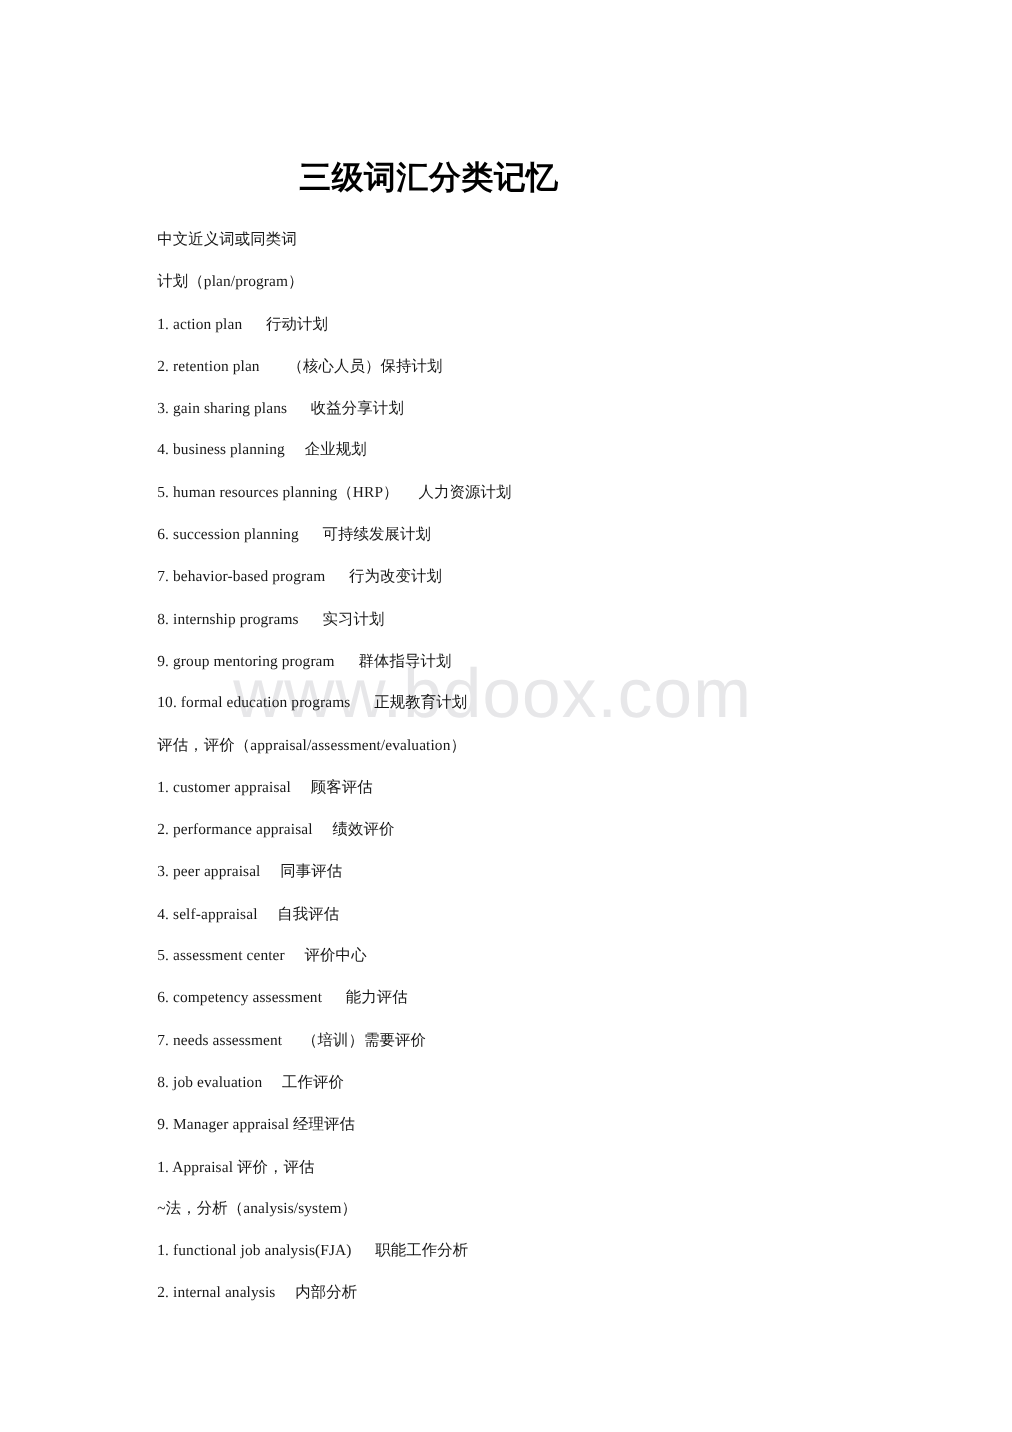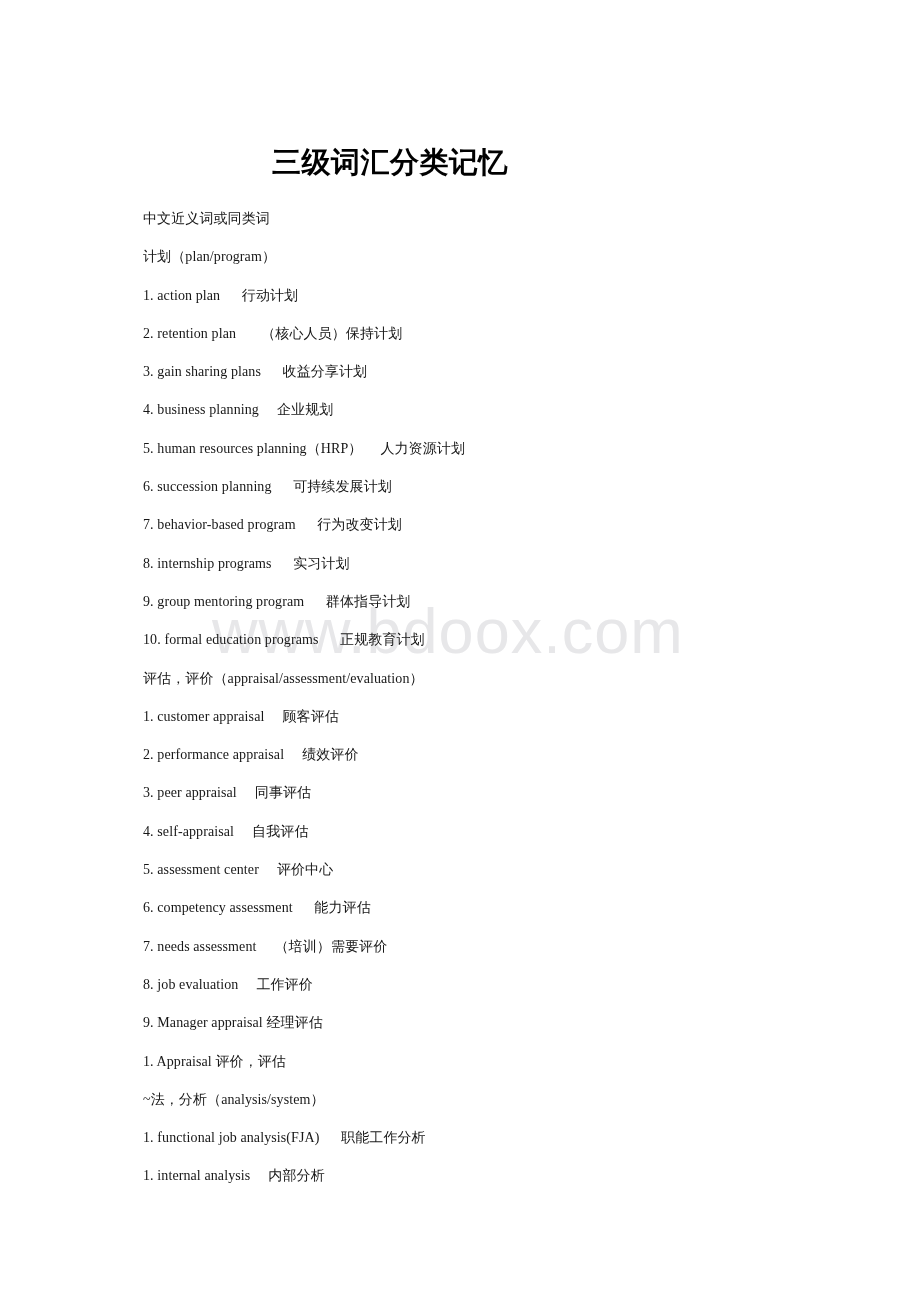"1. internal analysis 内部分析" div.line { text: 1 -> 2 }
